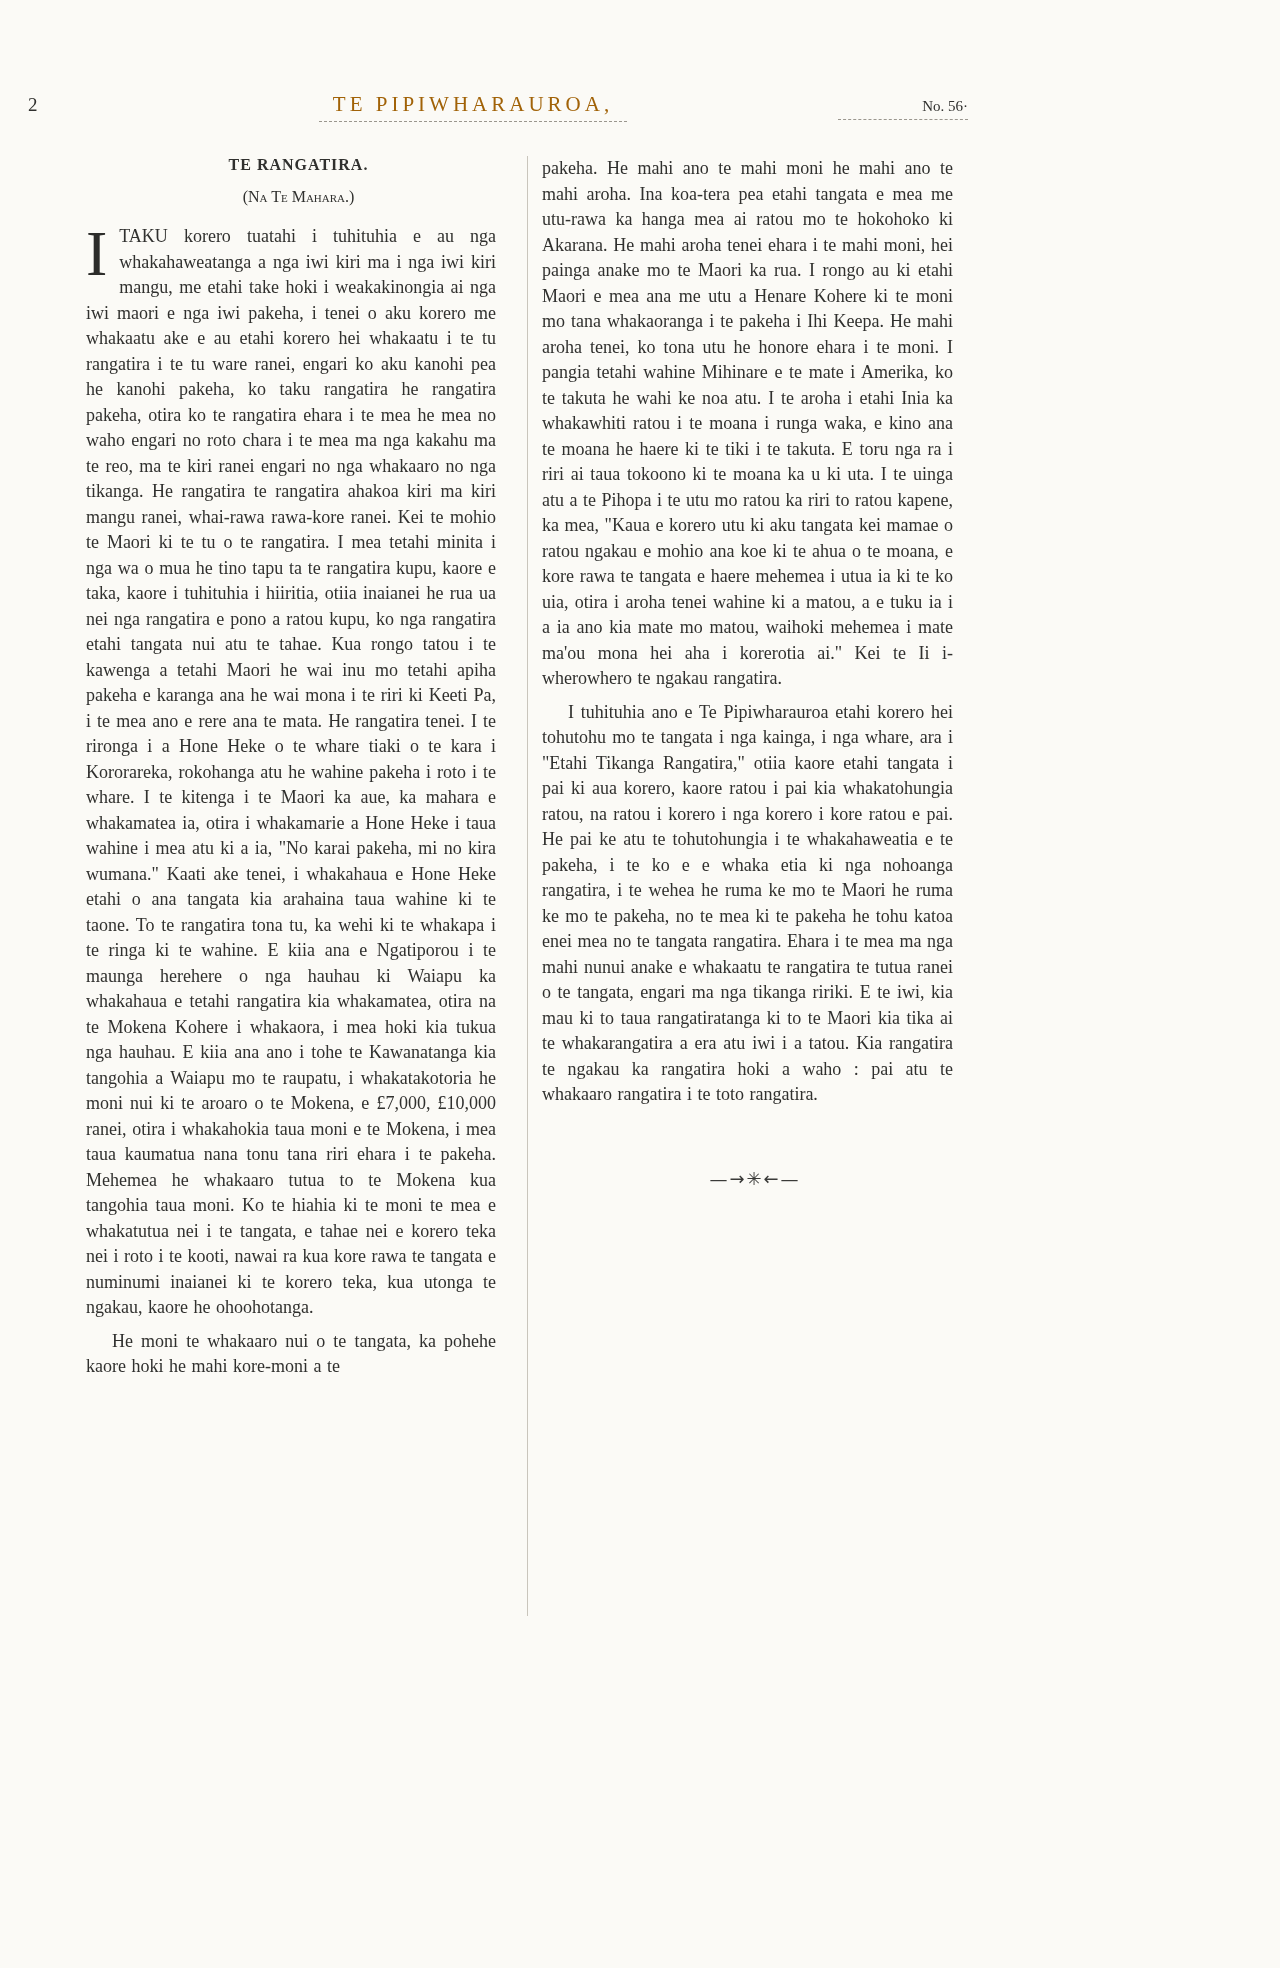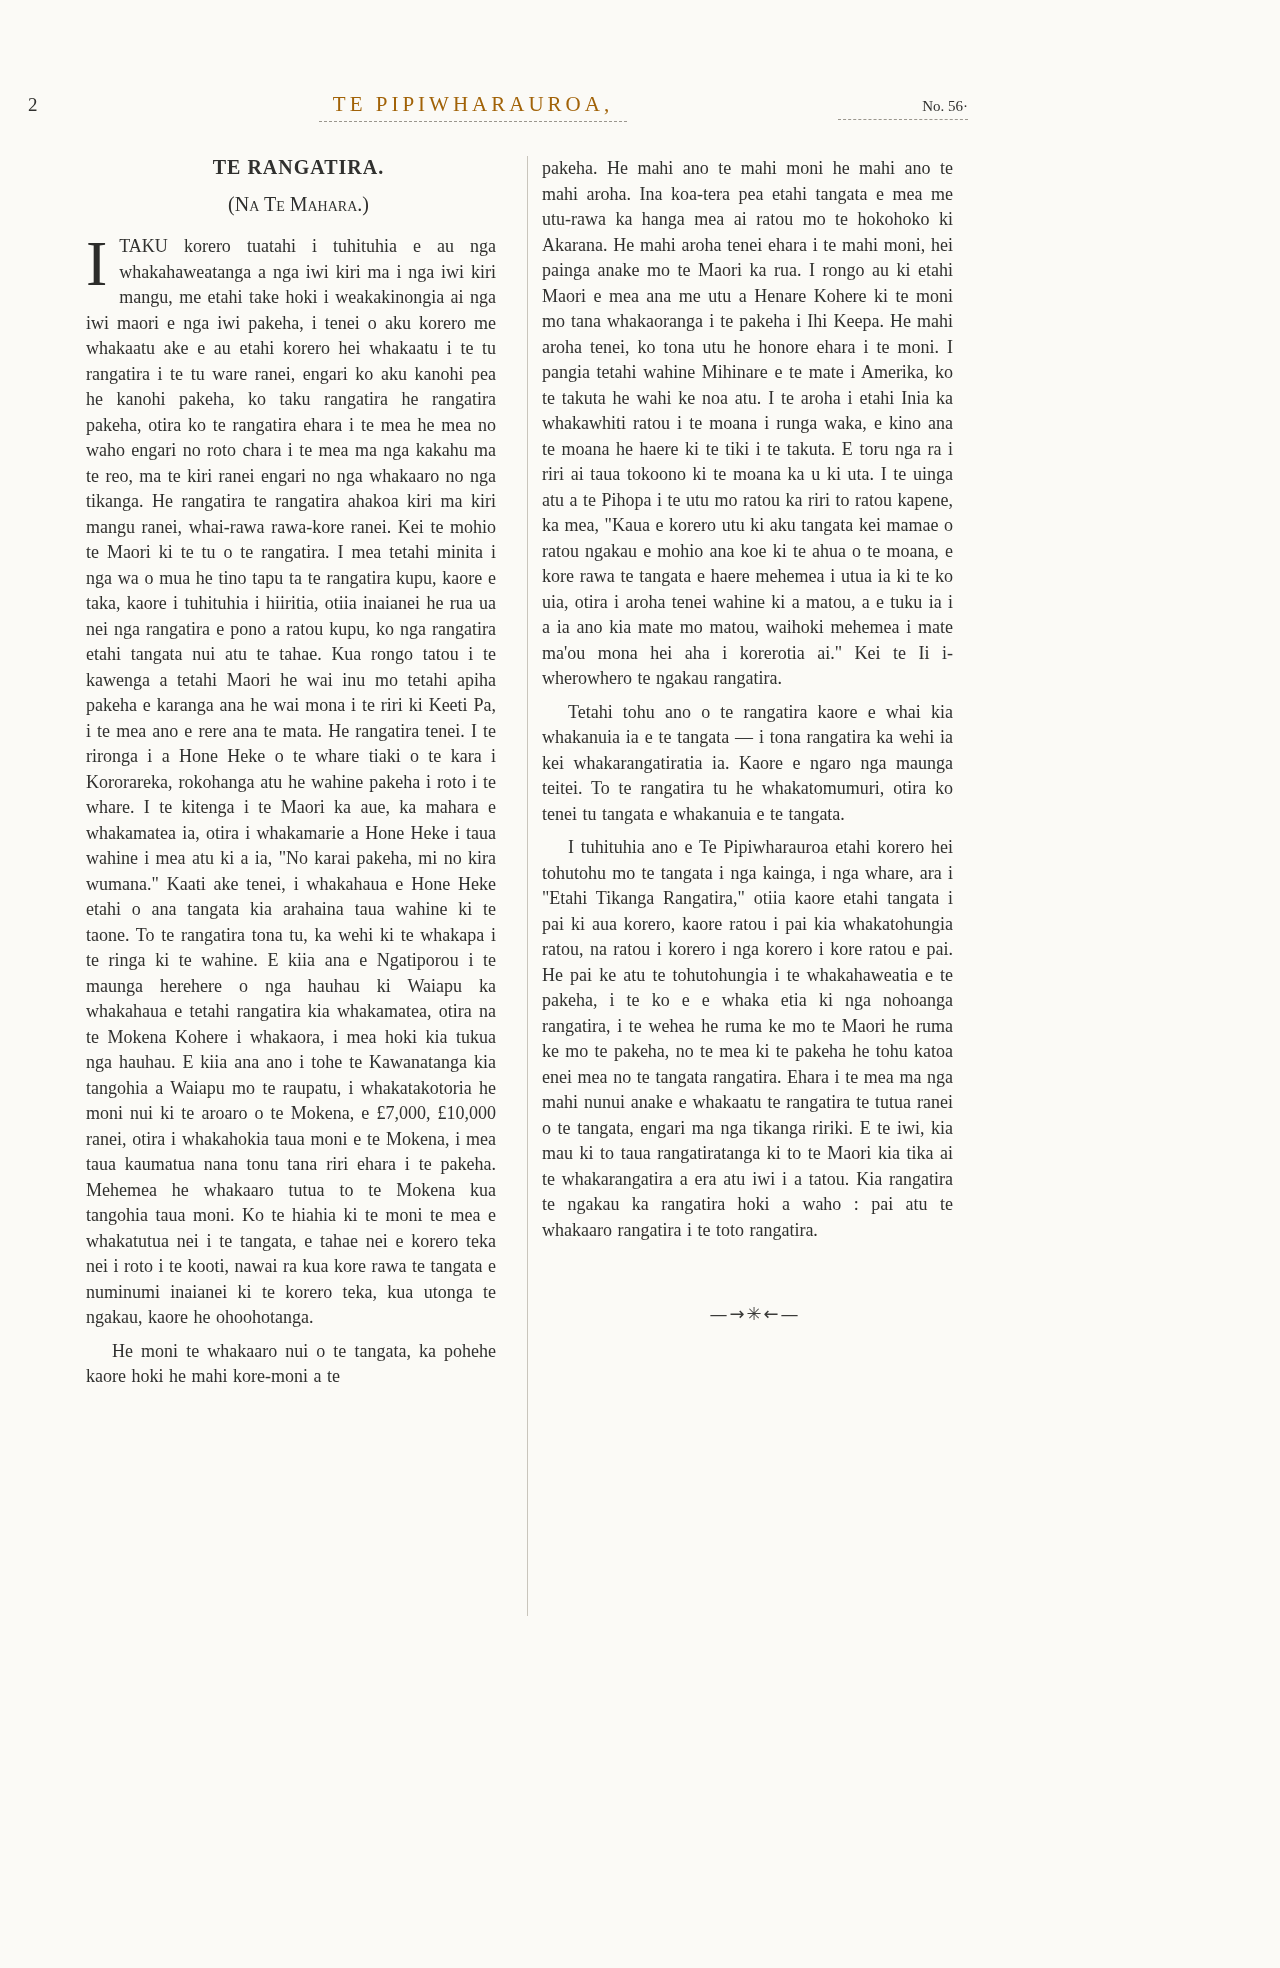"TE RANGATIRA." .article-title { font-size: 20px -> 16px }
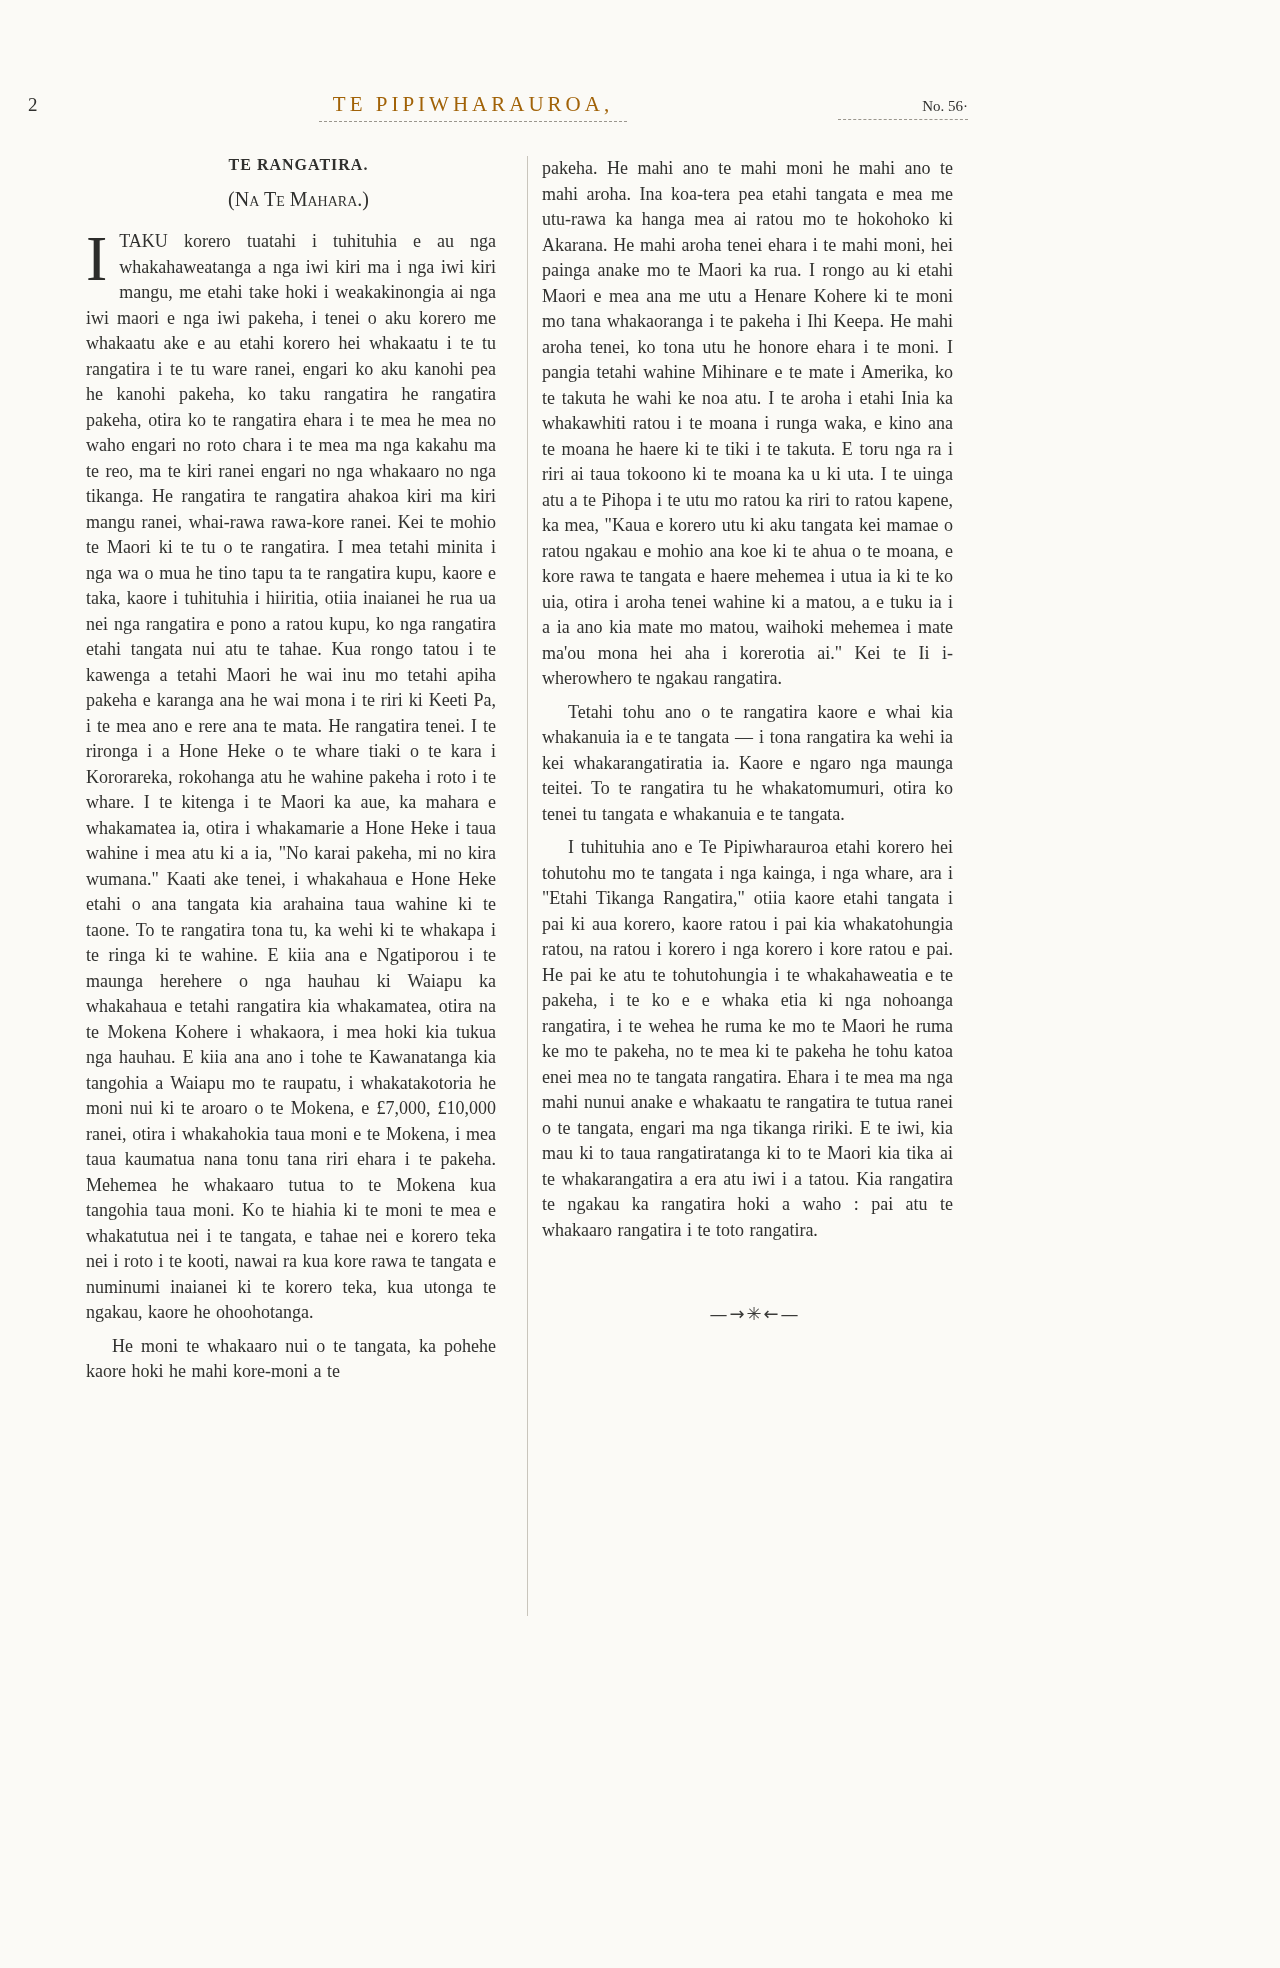"(Na Te Mahara.)" .byline { font-size: 20px -> 16px }
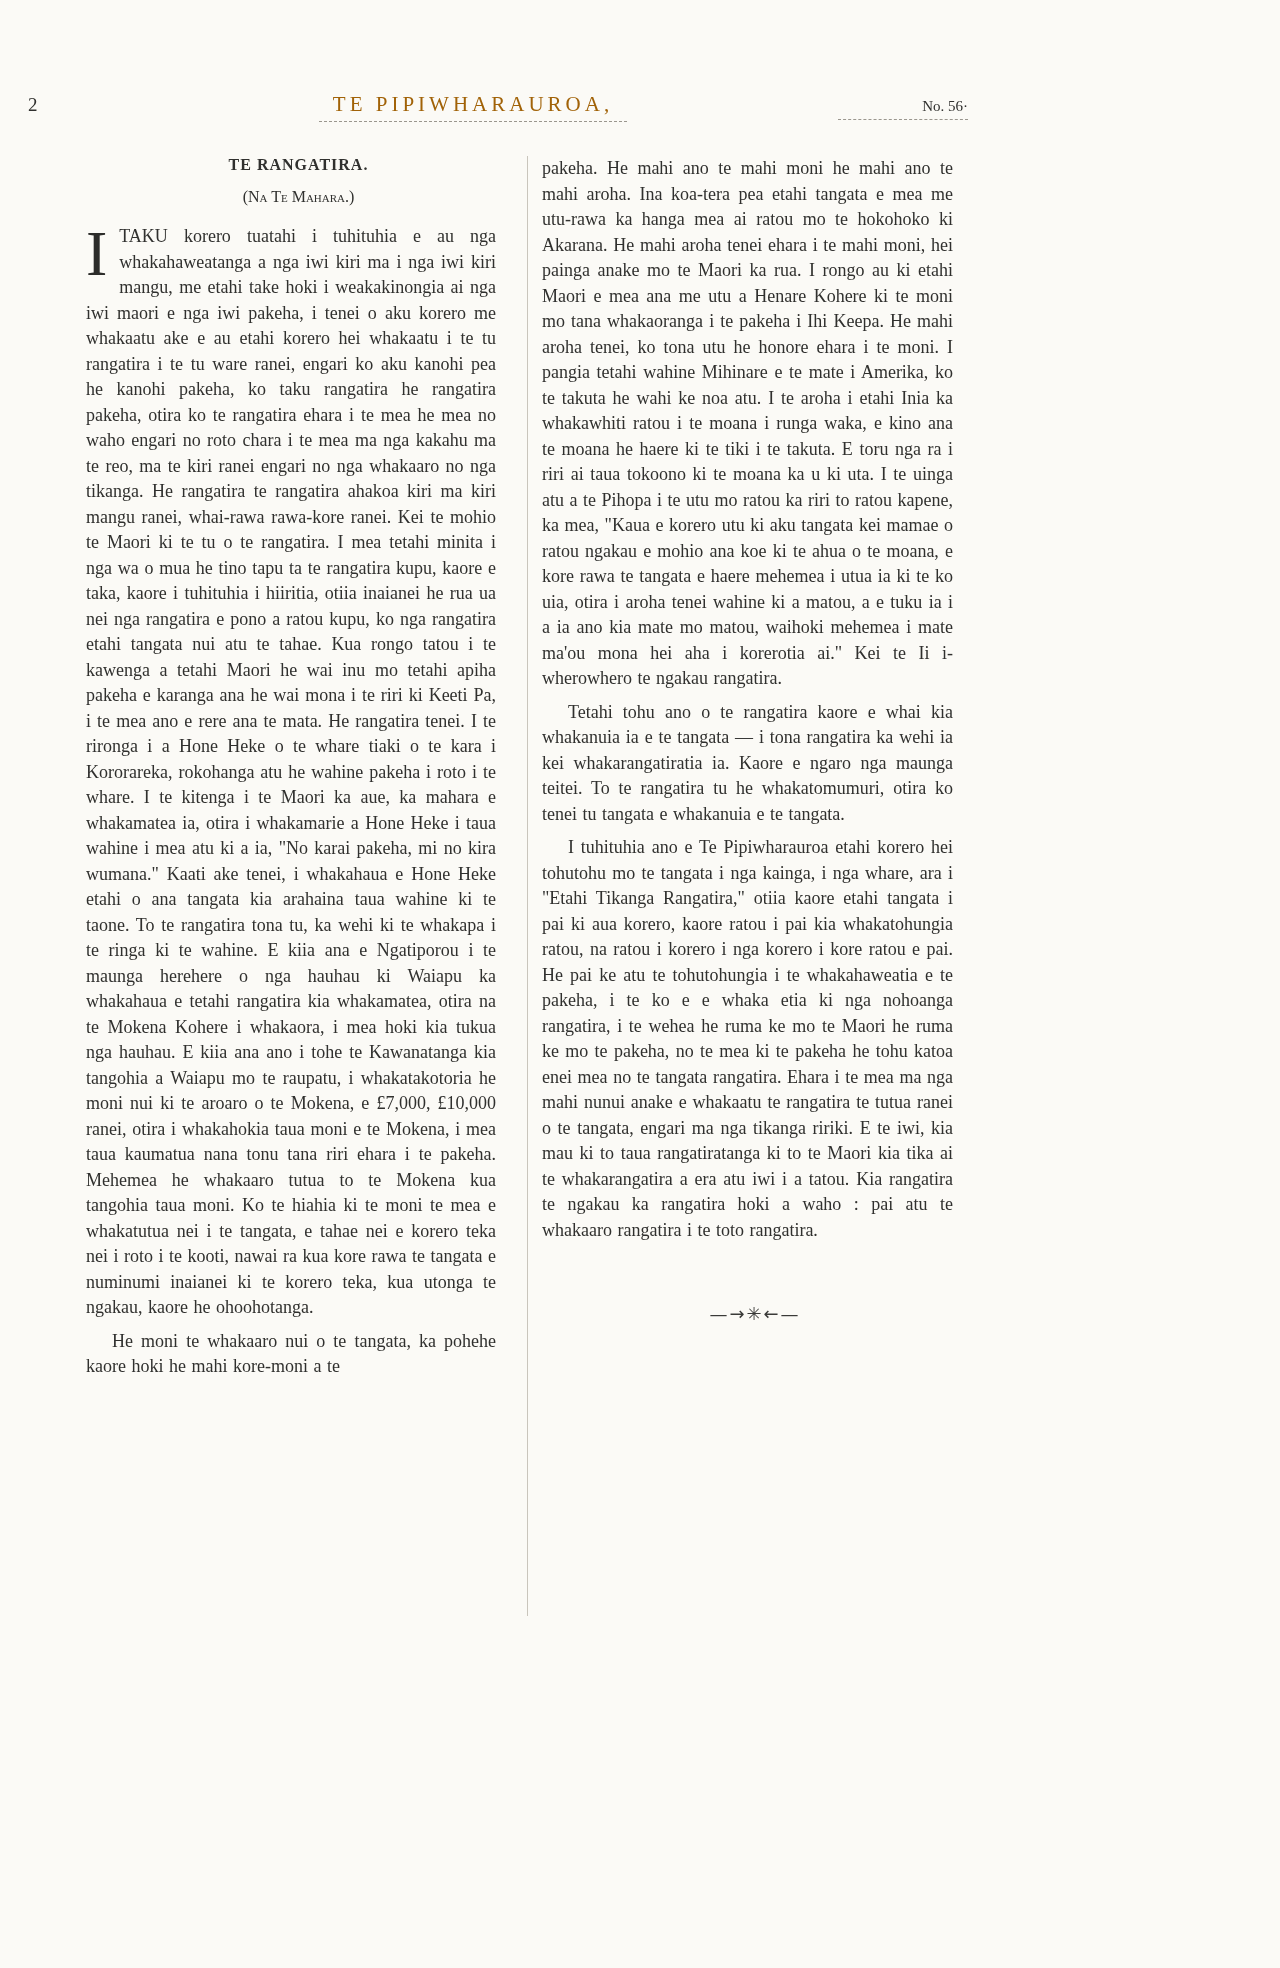"Tetahi tohu ano o te" p.body-para { html: <p>Tetahi tohu ano o te rangatira kaore e whai kia whakanuia ia e te tangata — i tona rangatira ka wehi ia kei whakarangatiratia ia. Kaore e ngaro nga maunga teitei. To te rangatira tu he whakatomumuri, otira ko tenei tu tangata e whakanuia e te tangata.</p> -> none }
